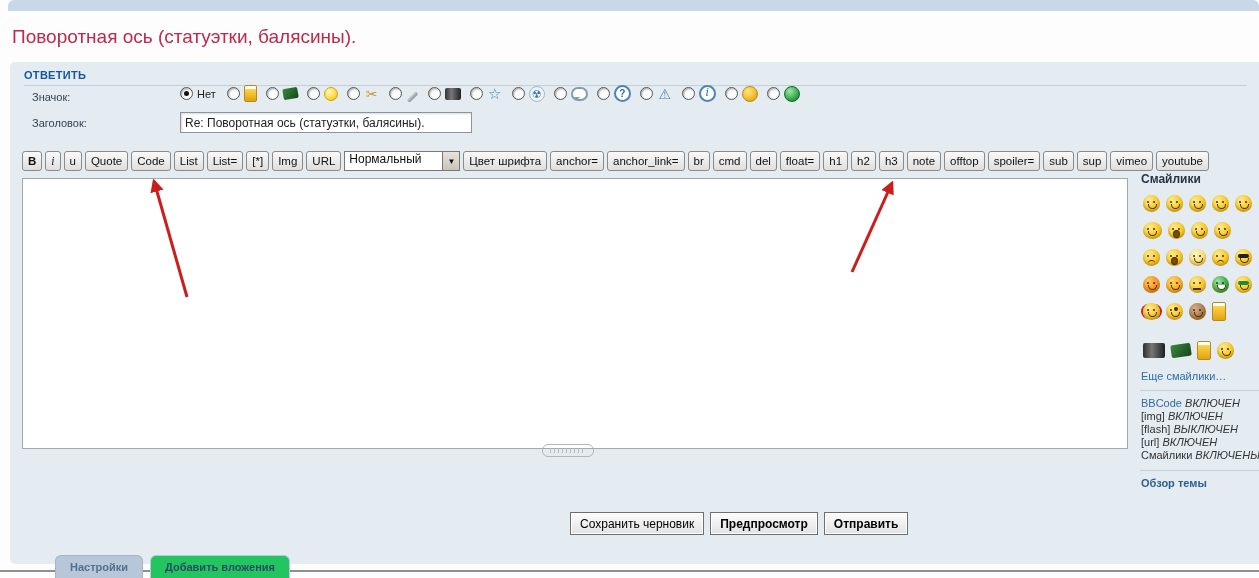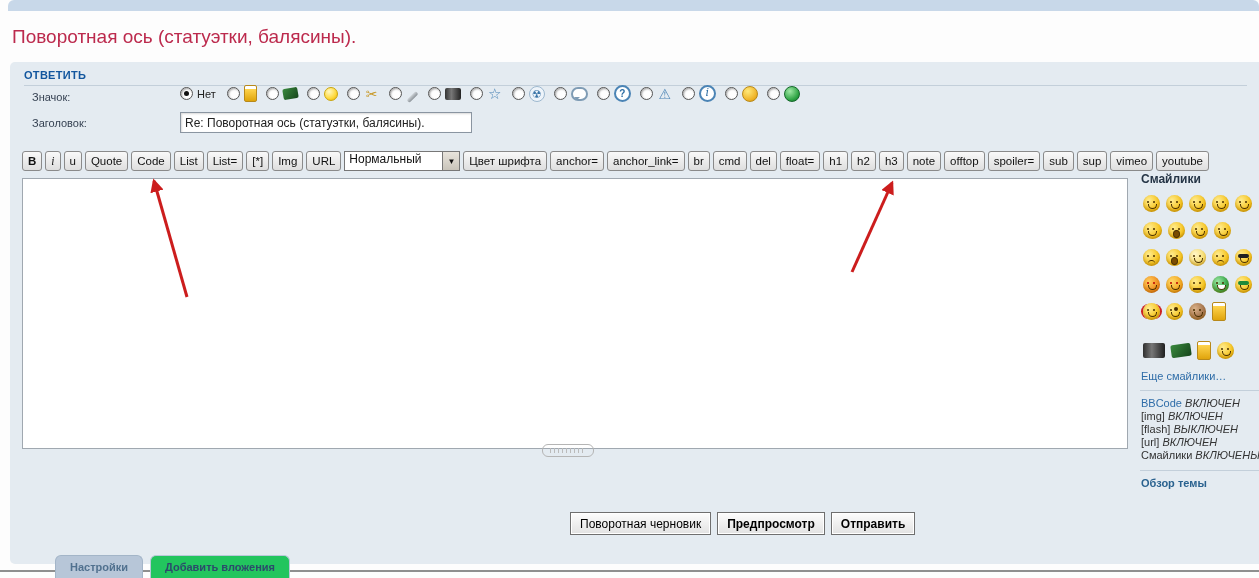"Поворотная черновик" button.act { text: Поворотная -> Сохранить }
